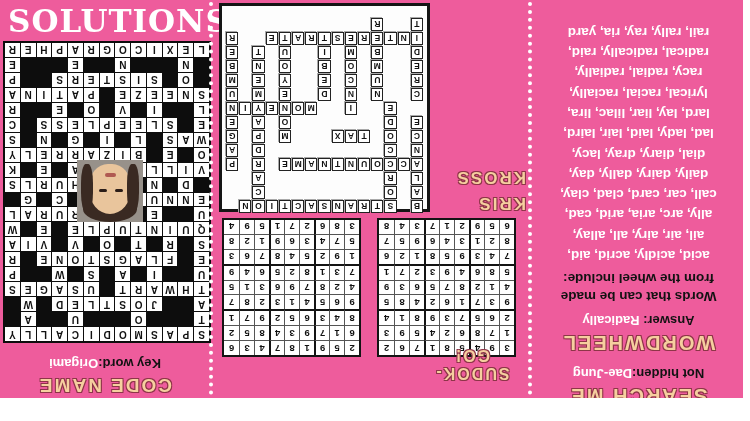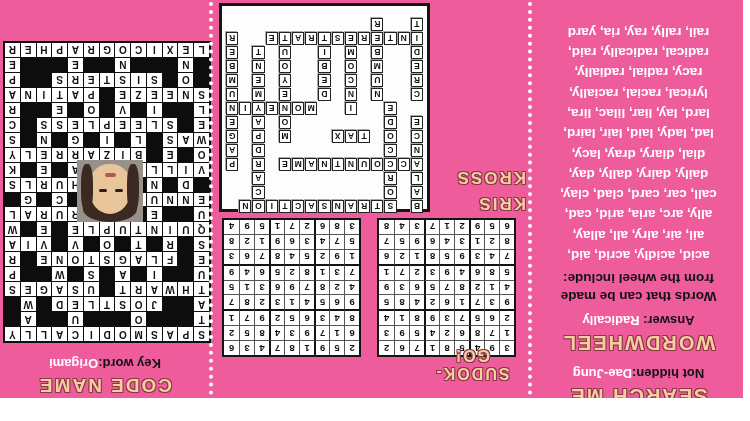"SOLUTIONS" div.block { html: none -> <div>SOLUTIONS</div> }
